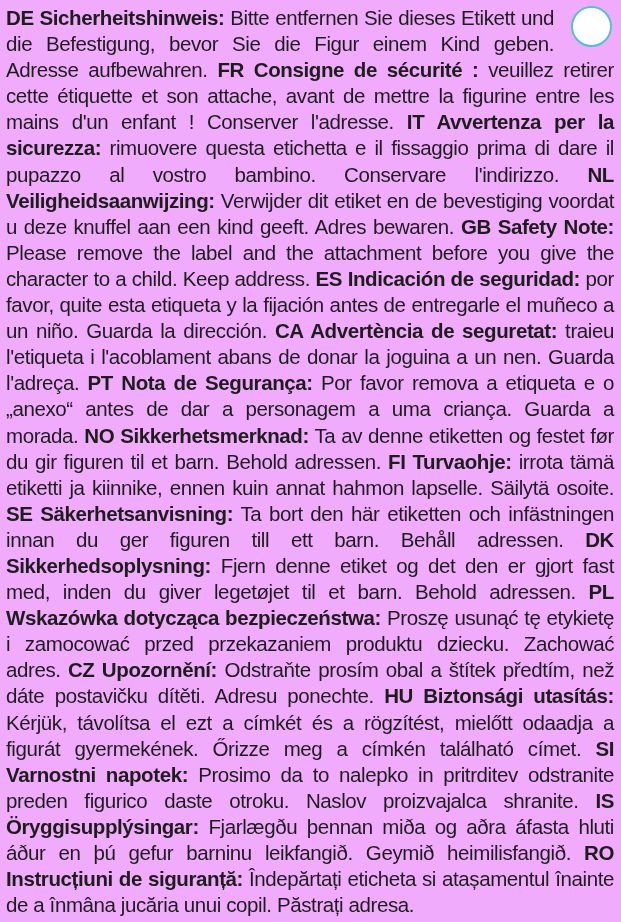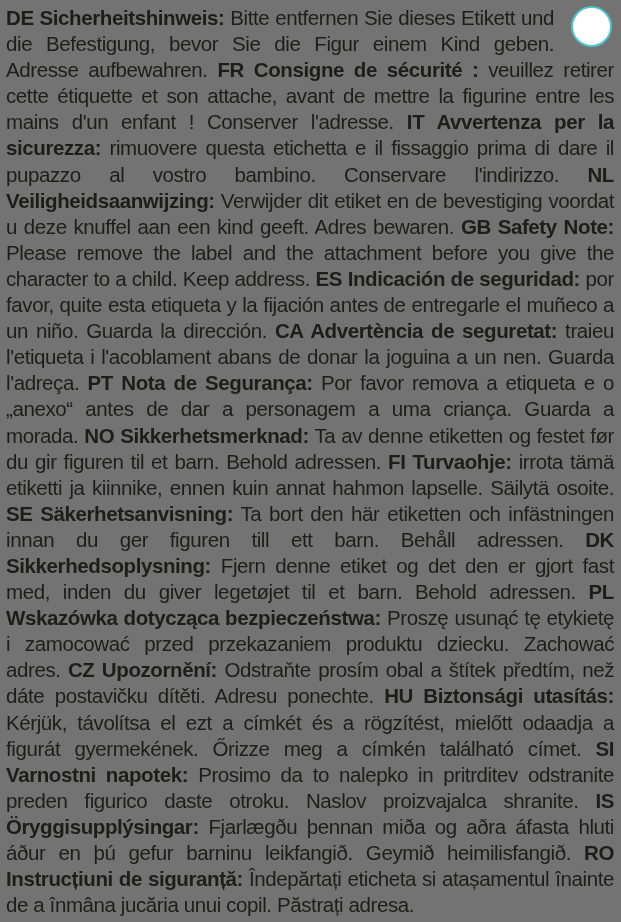"DE Sicherheitshinweis: Bitte entfernen" div.label-page { background: #737373 -> #f0abfc }
